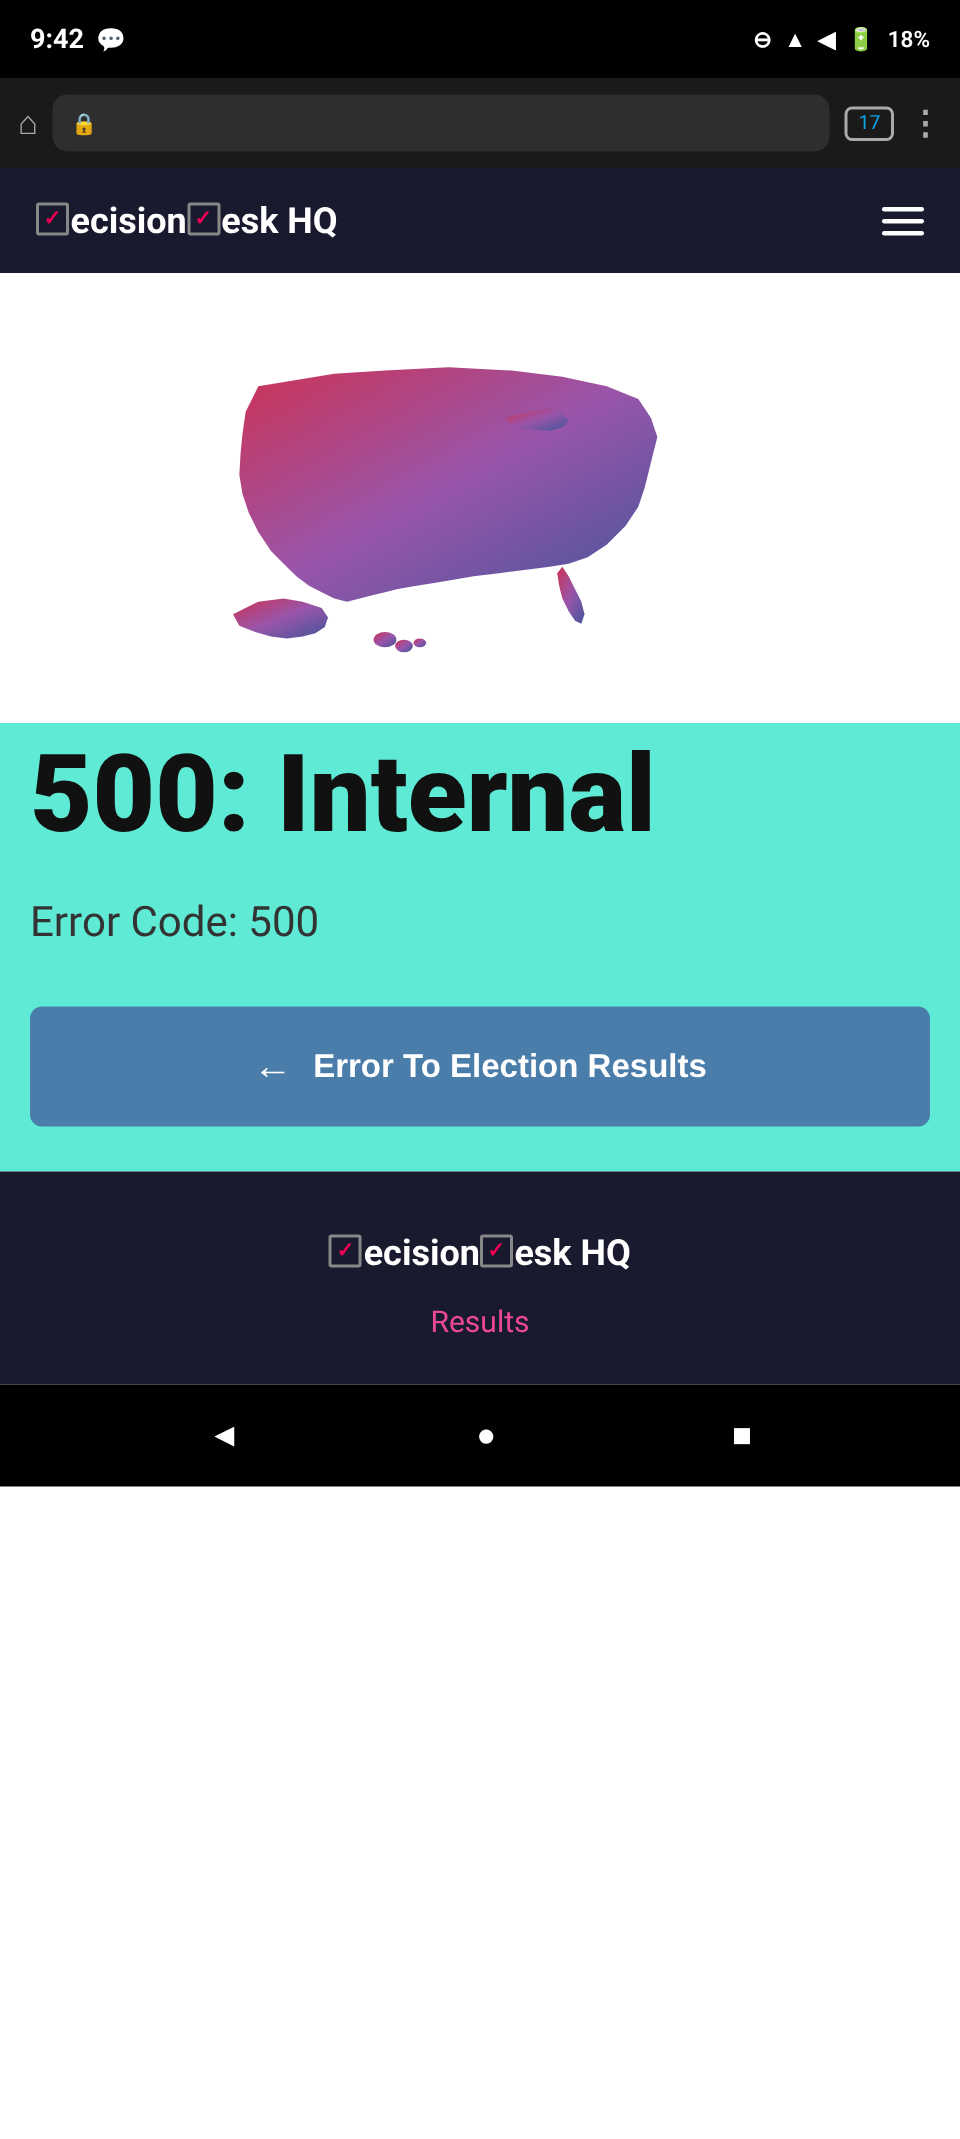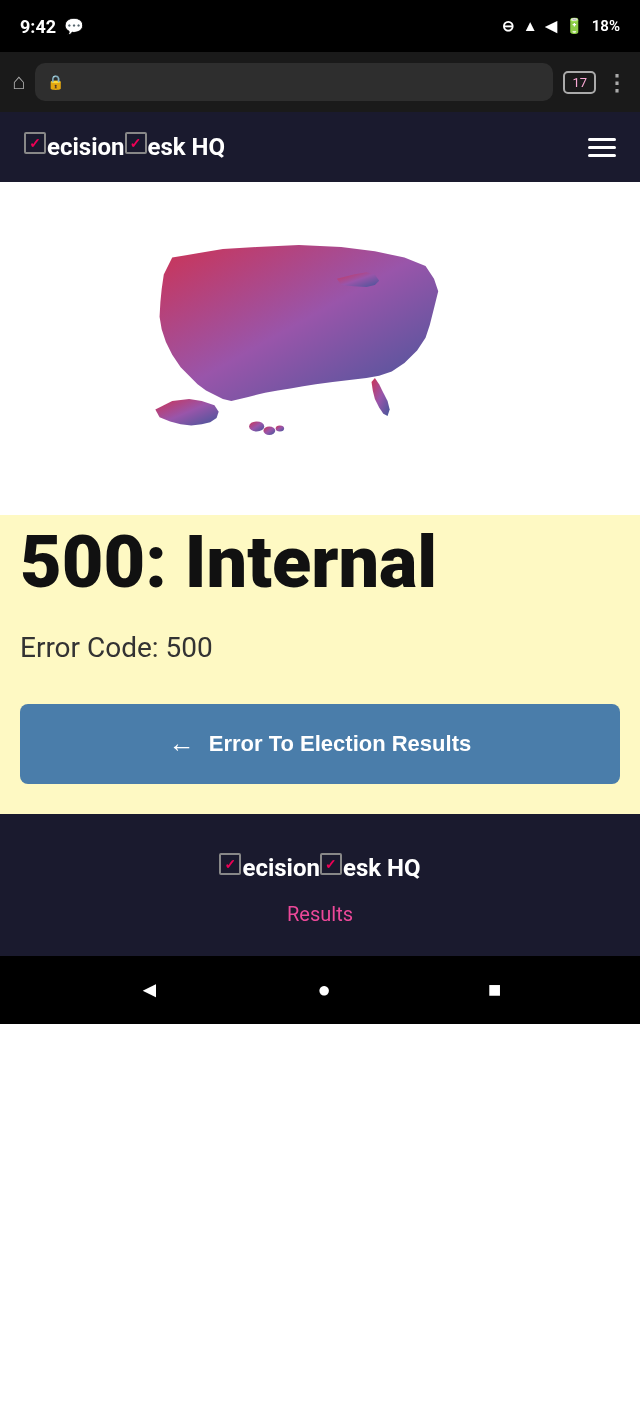"17" .tab-count { color: #f9a8d4 -> #0ea5e9 }
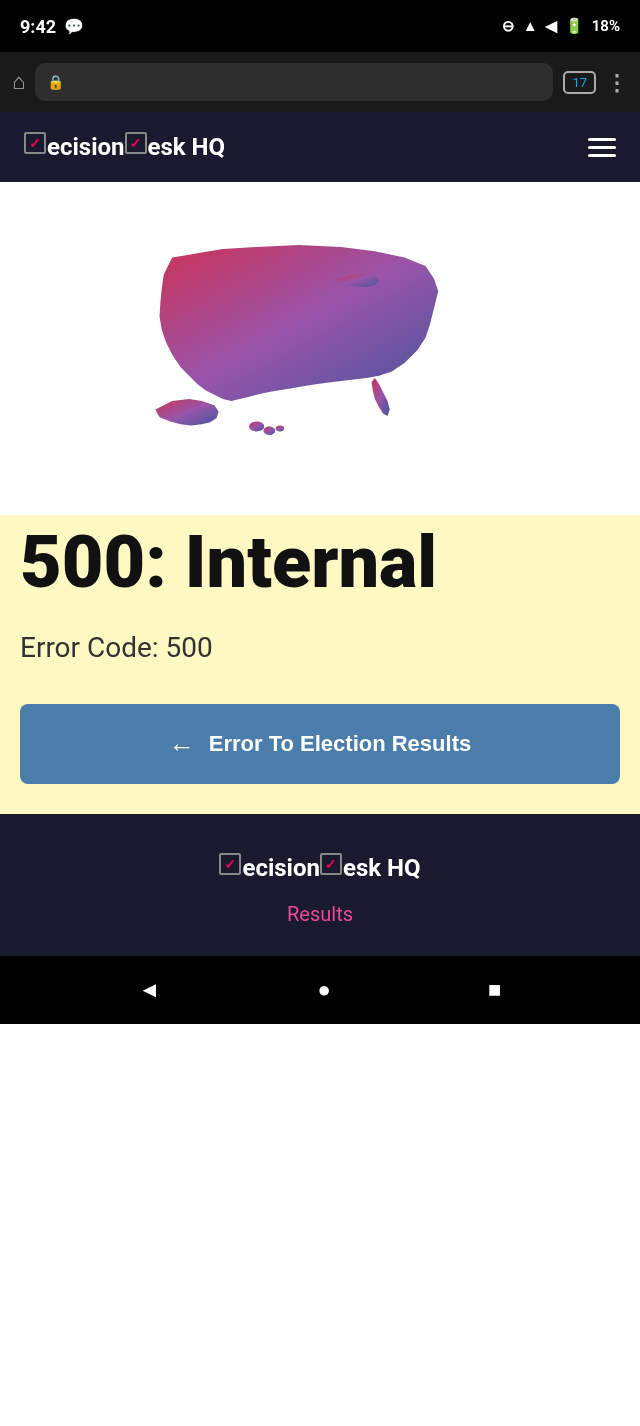"ecision" .logo-wrapper { align-items: flex-start -> center }
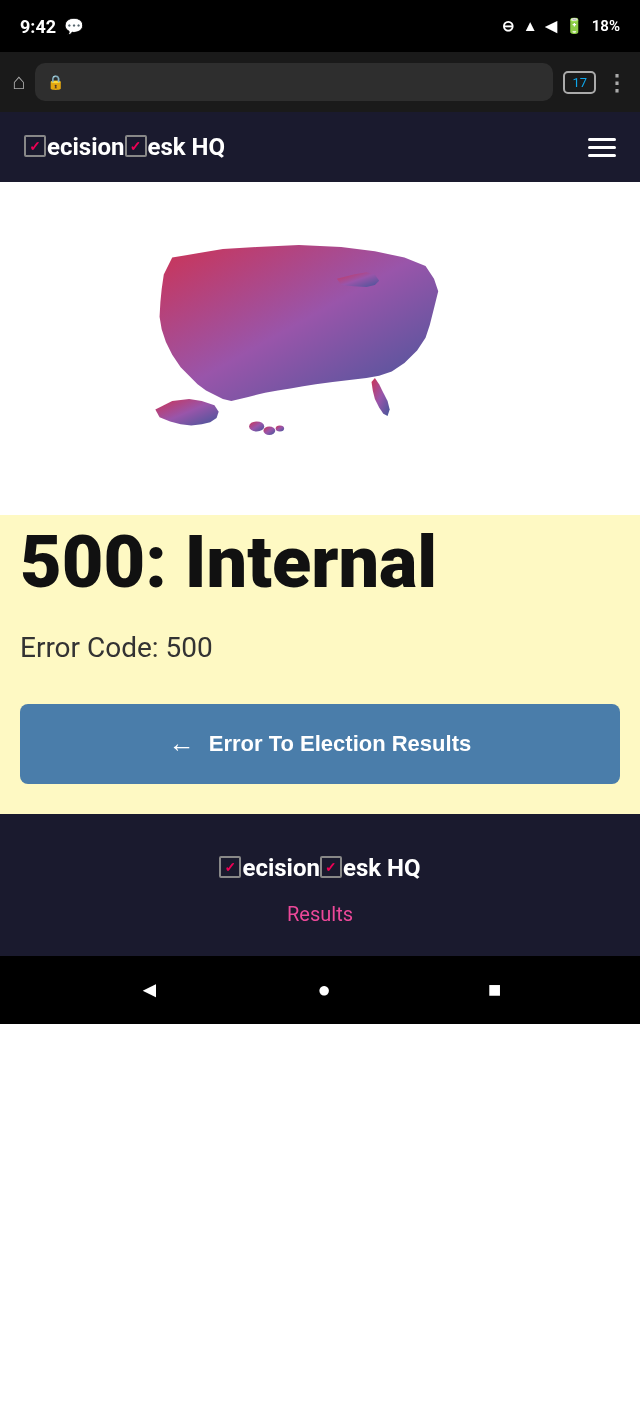"500: Internal" .error-content { background: #fef9c3 -> #5eead4; margin-top: 33px -> none }
